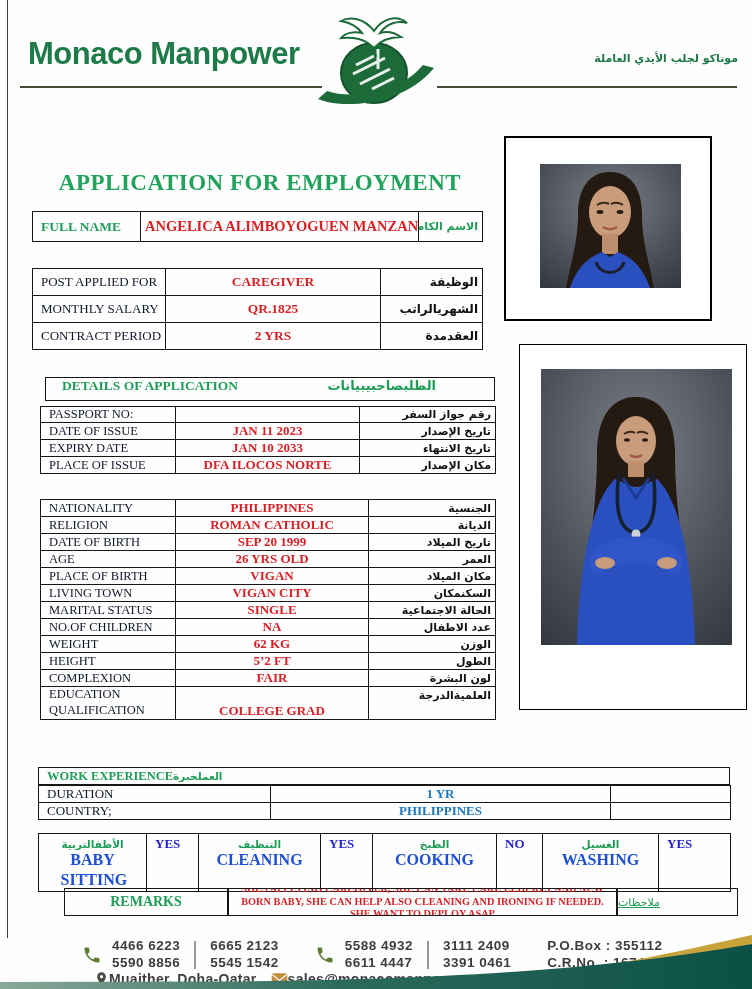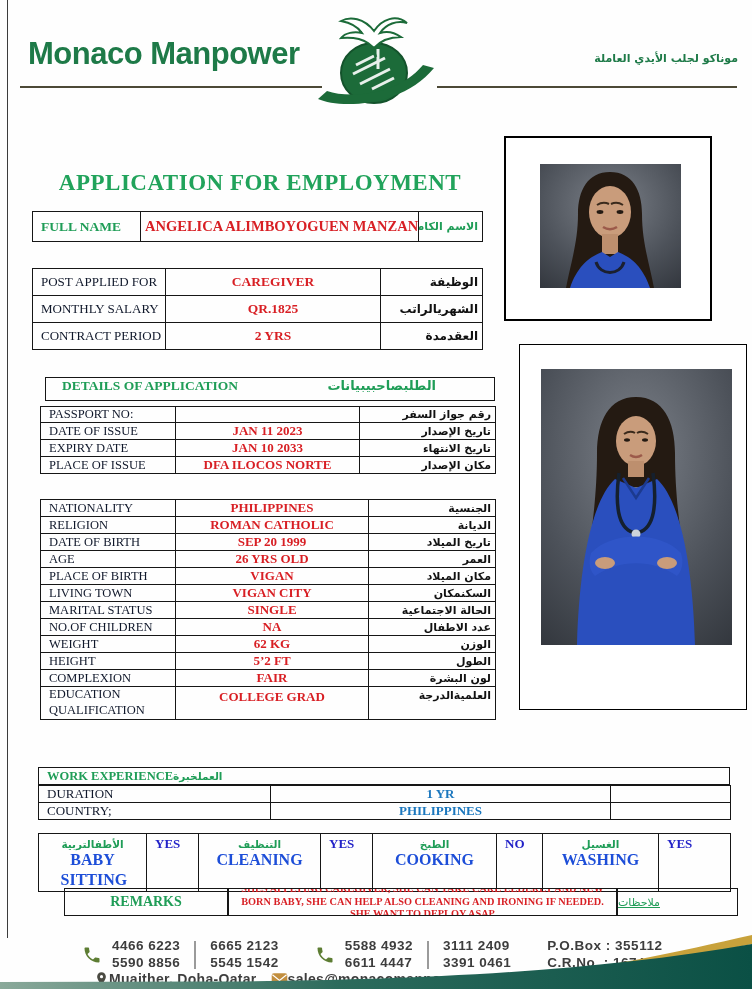"COLLEGE GRAD" td.val { padding-top: 2px -> 16px }
